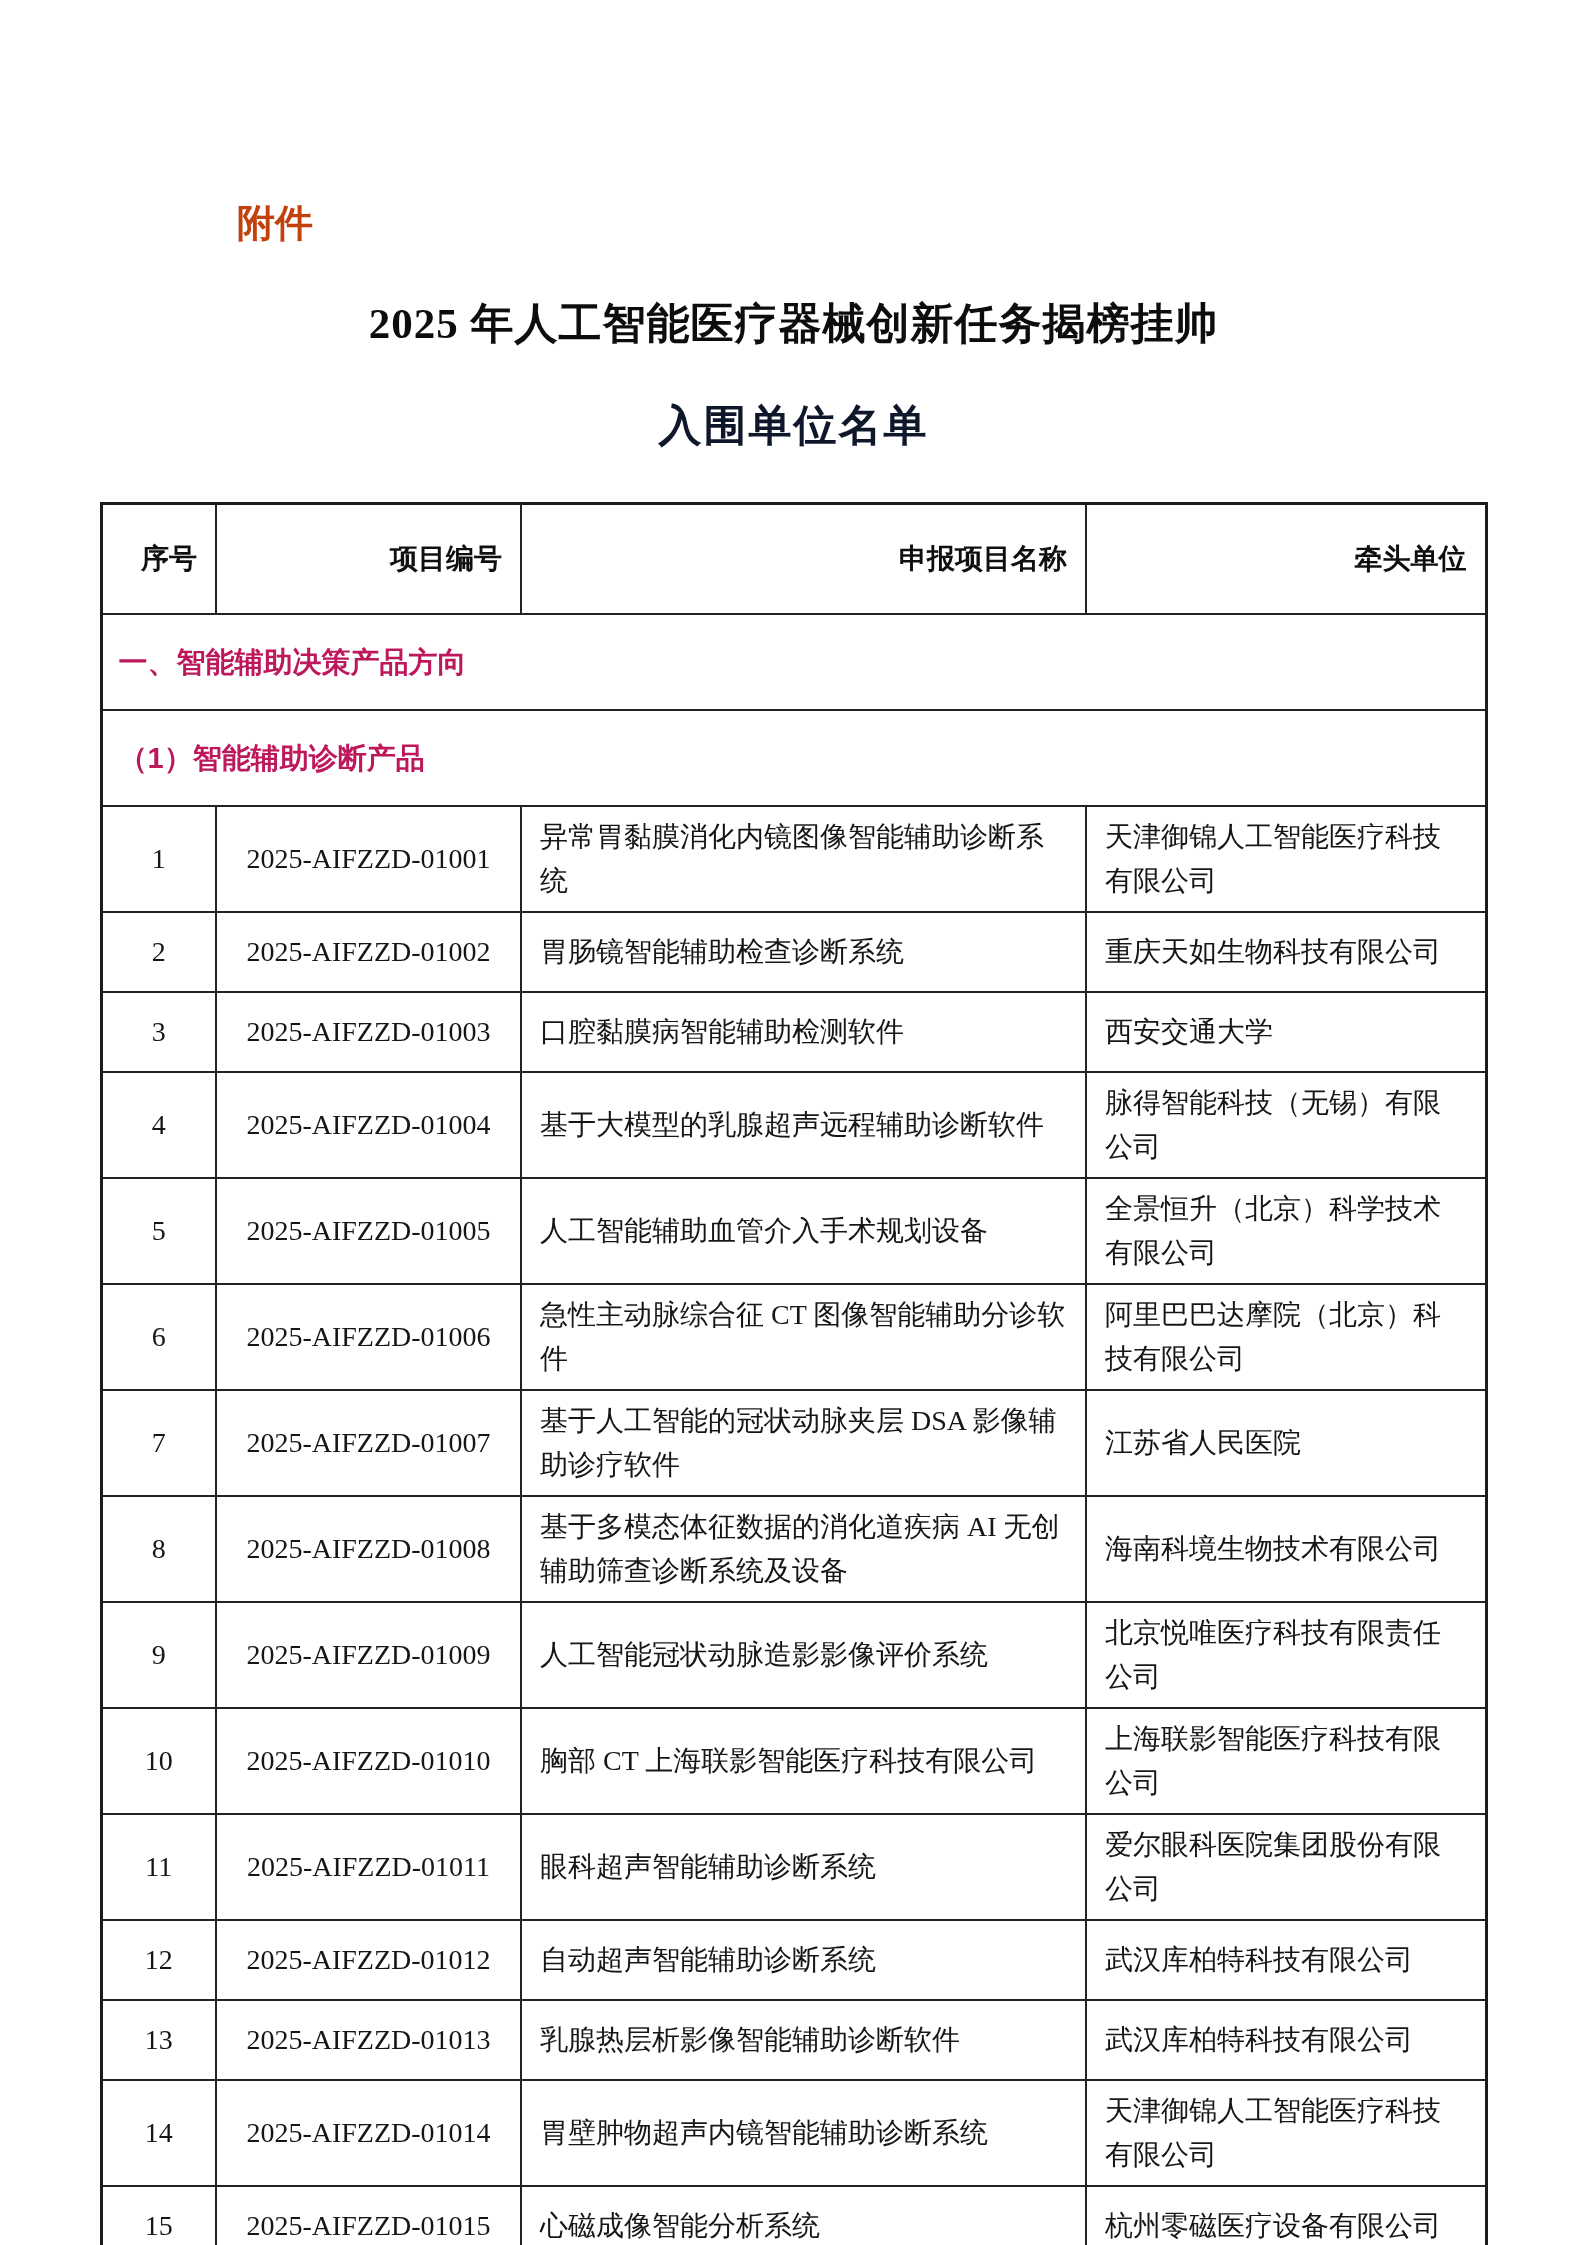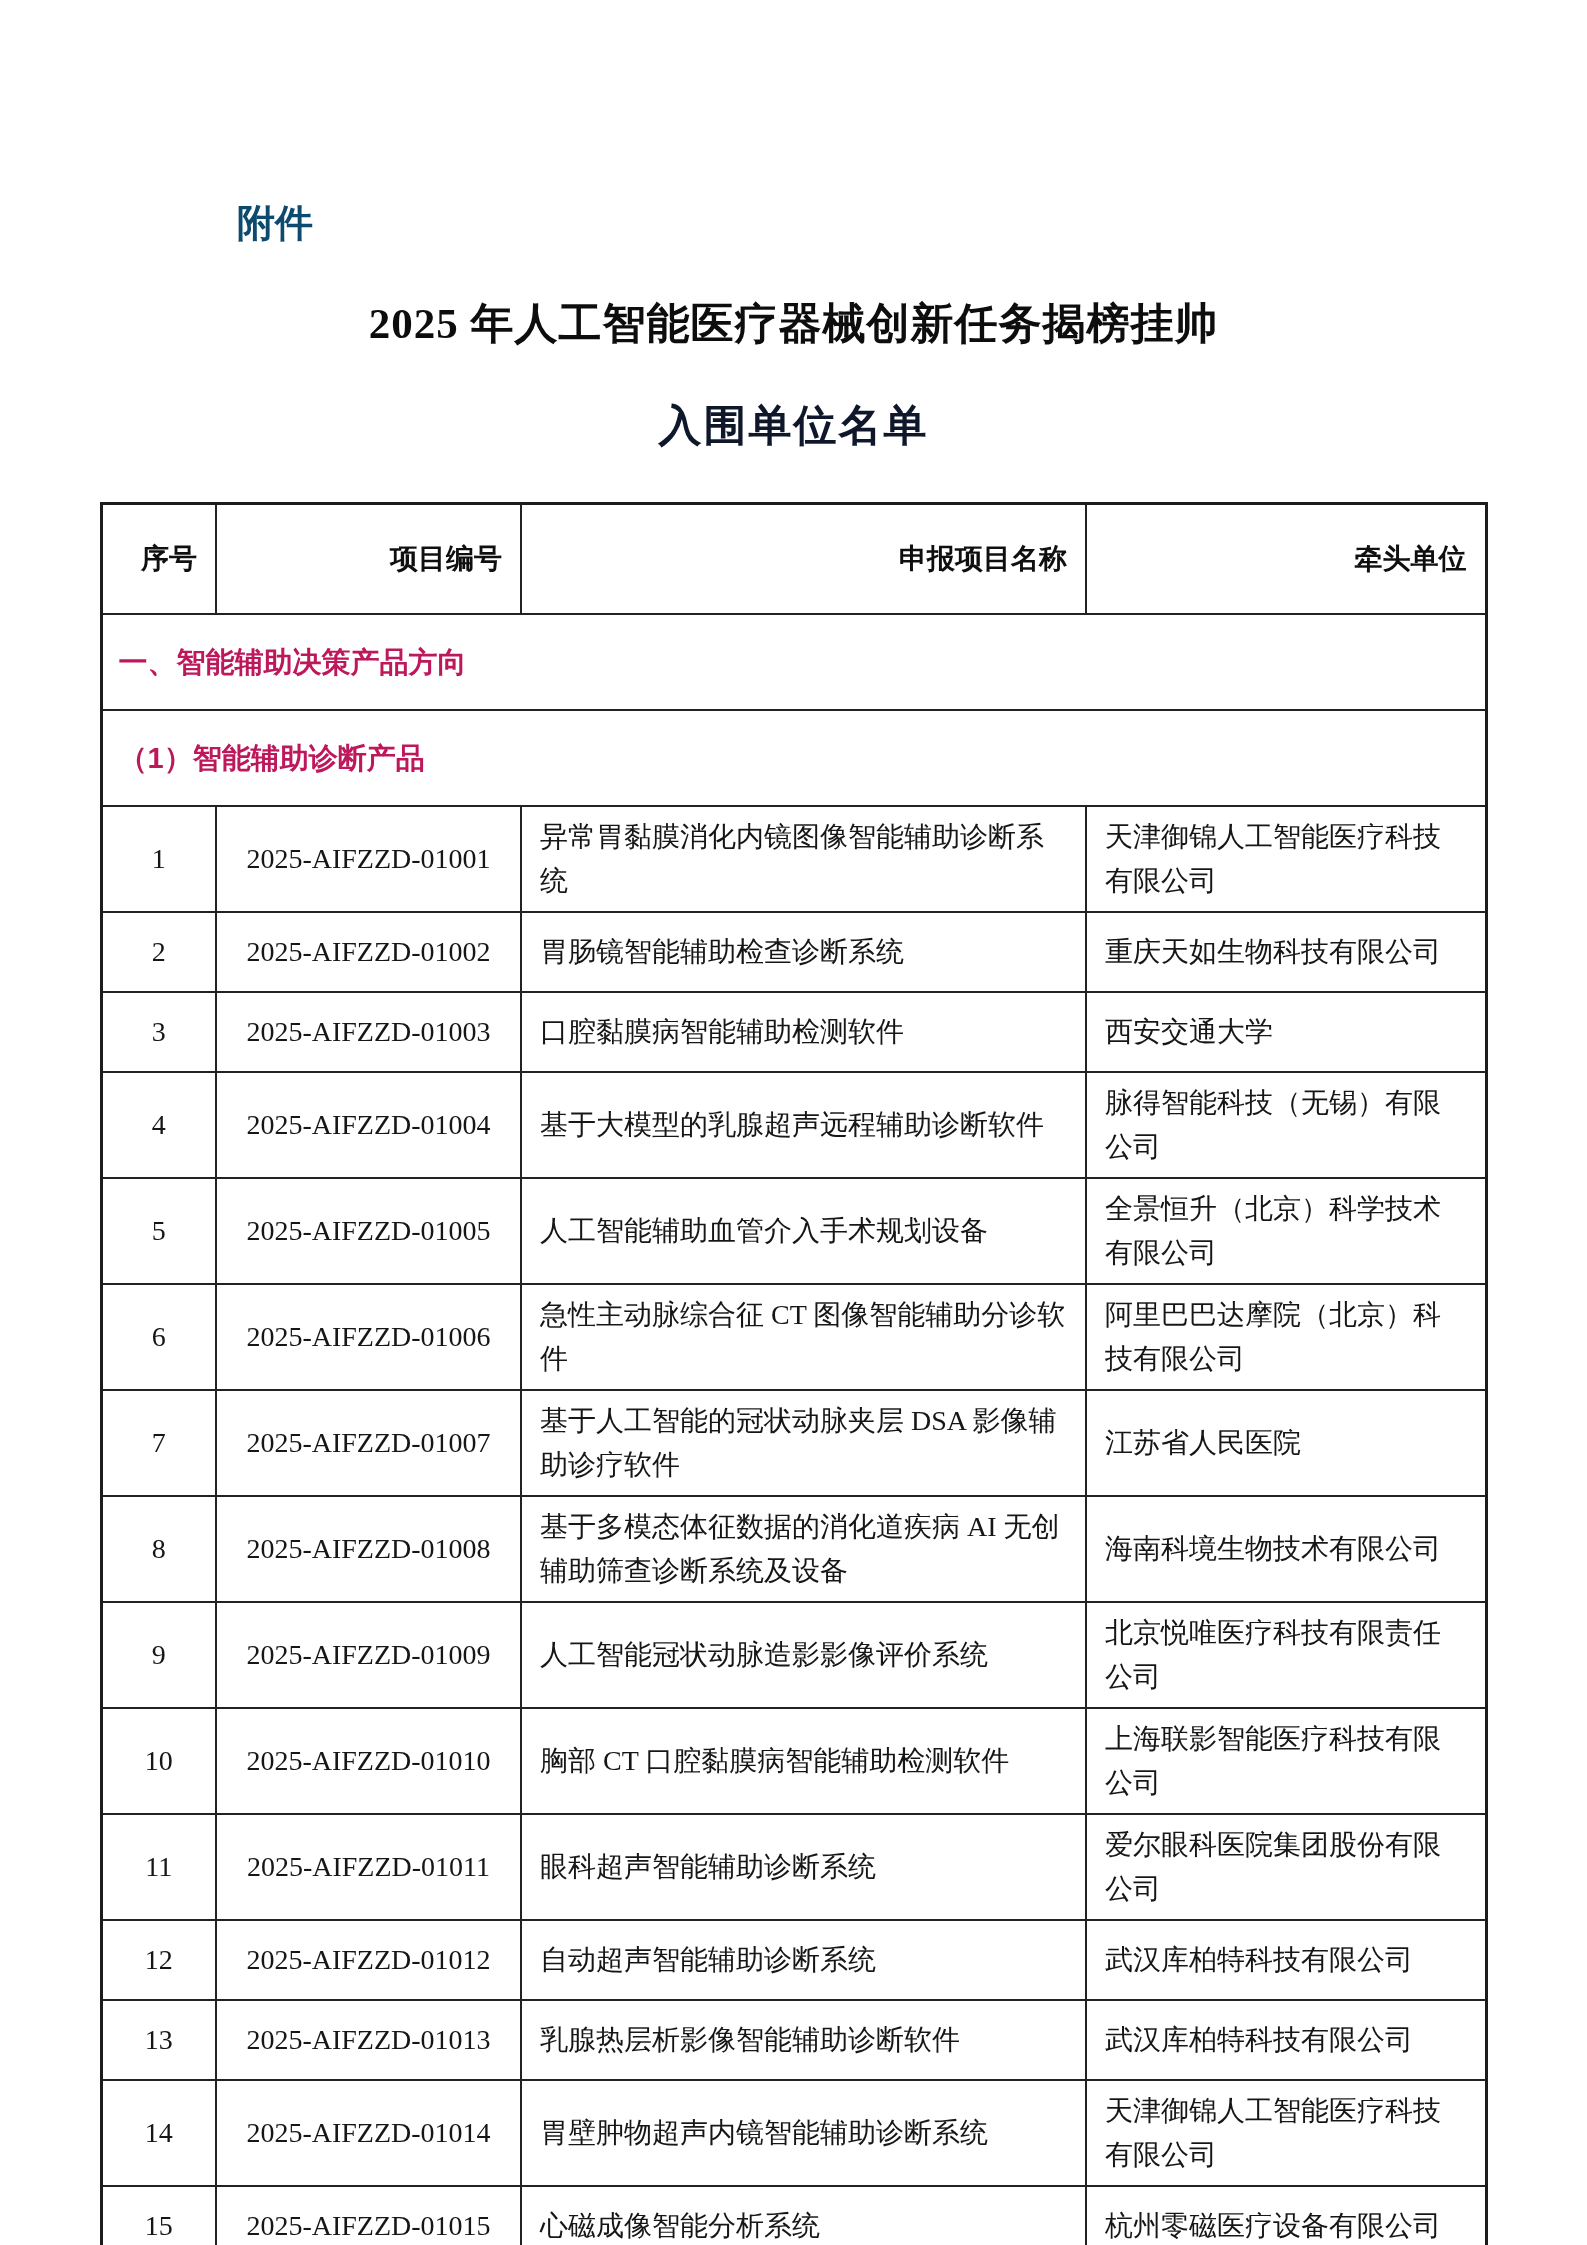"附件" .attachment { color: #0c4a6e -> #c2410c }
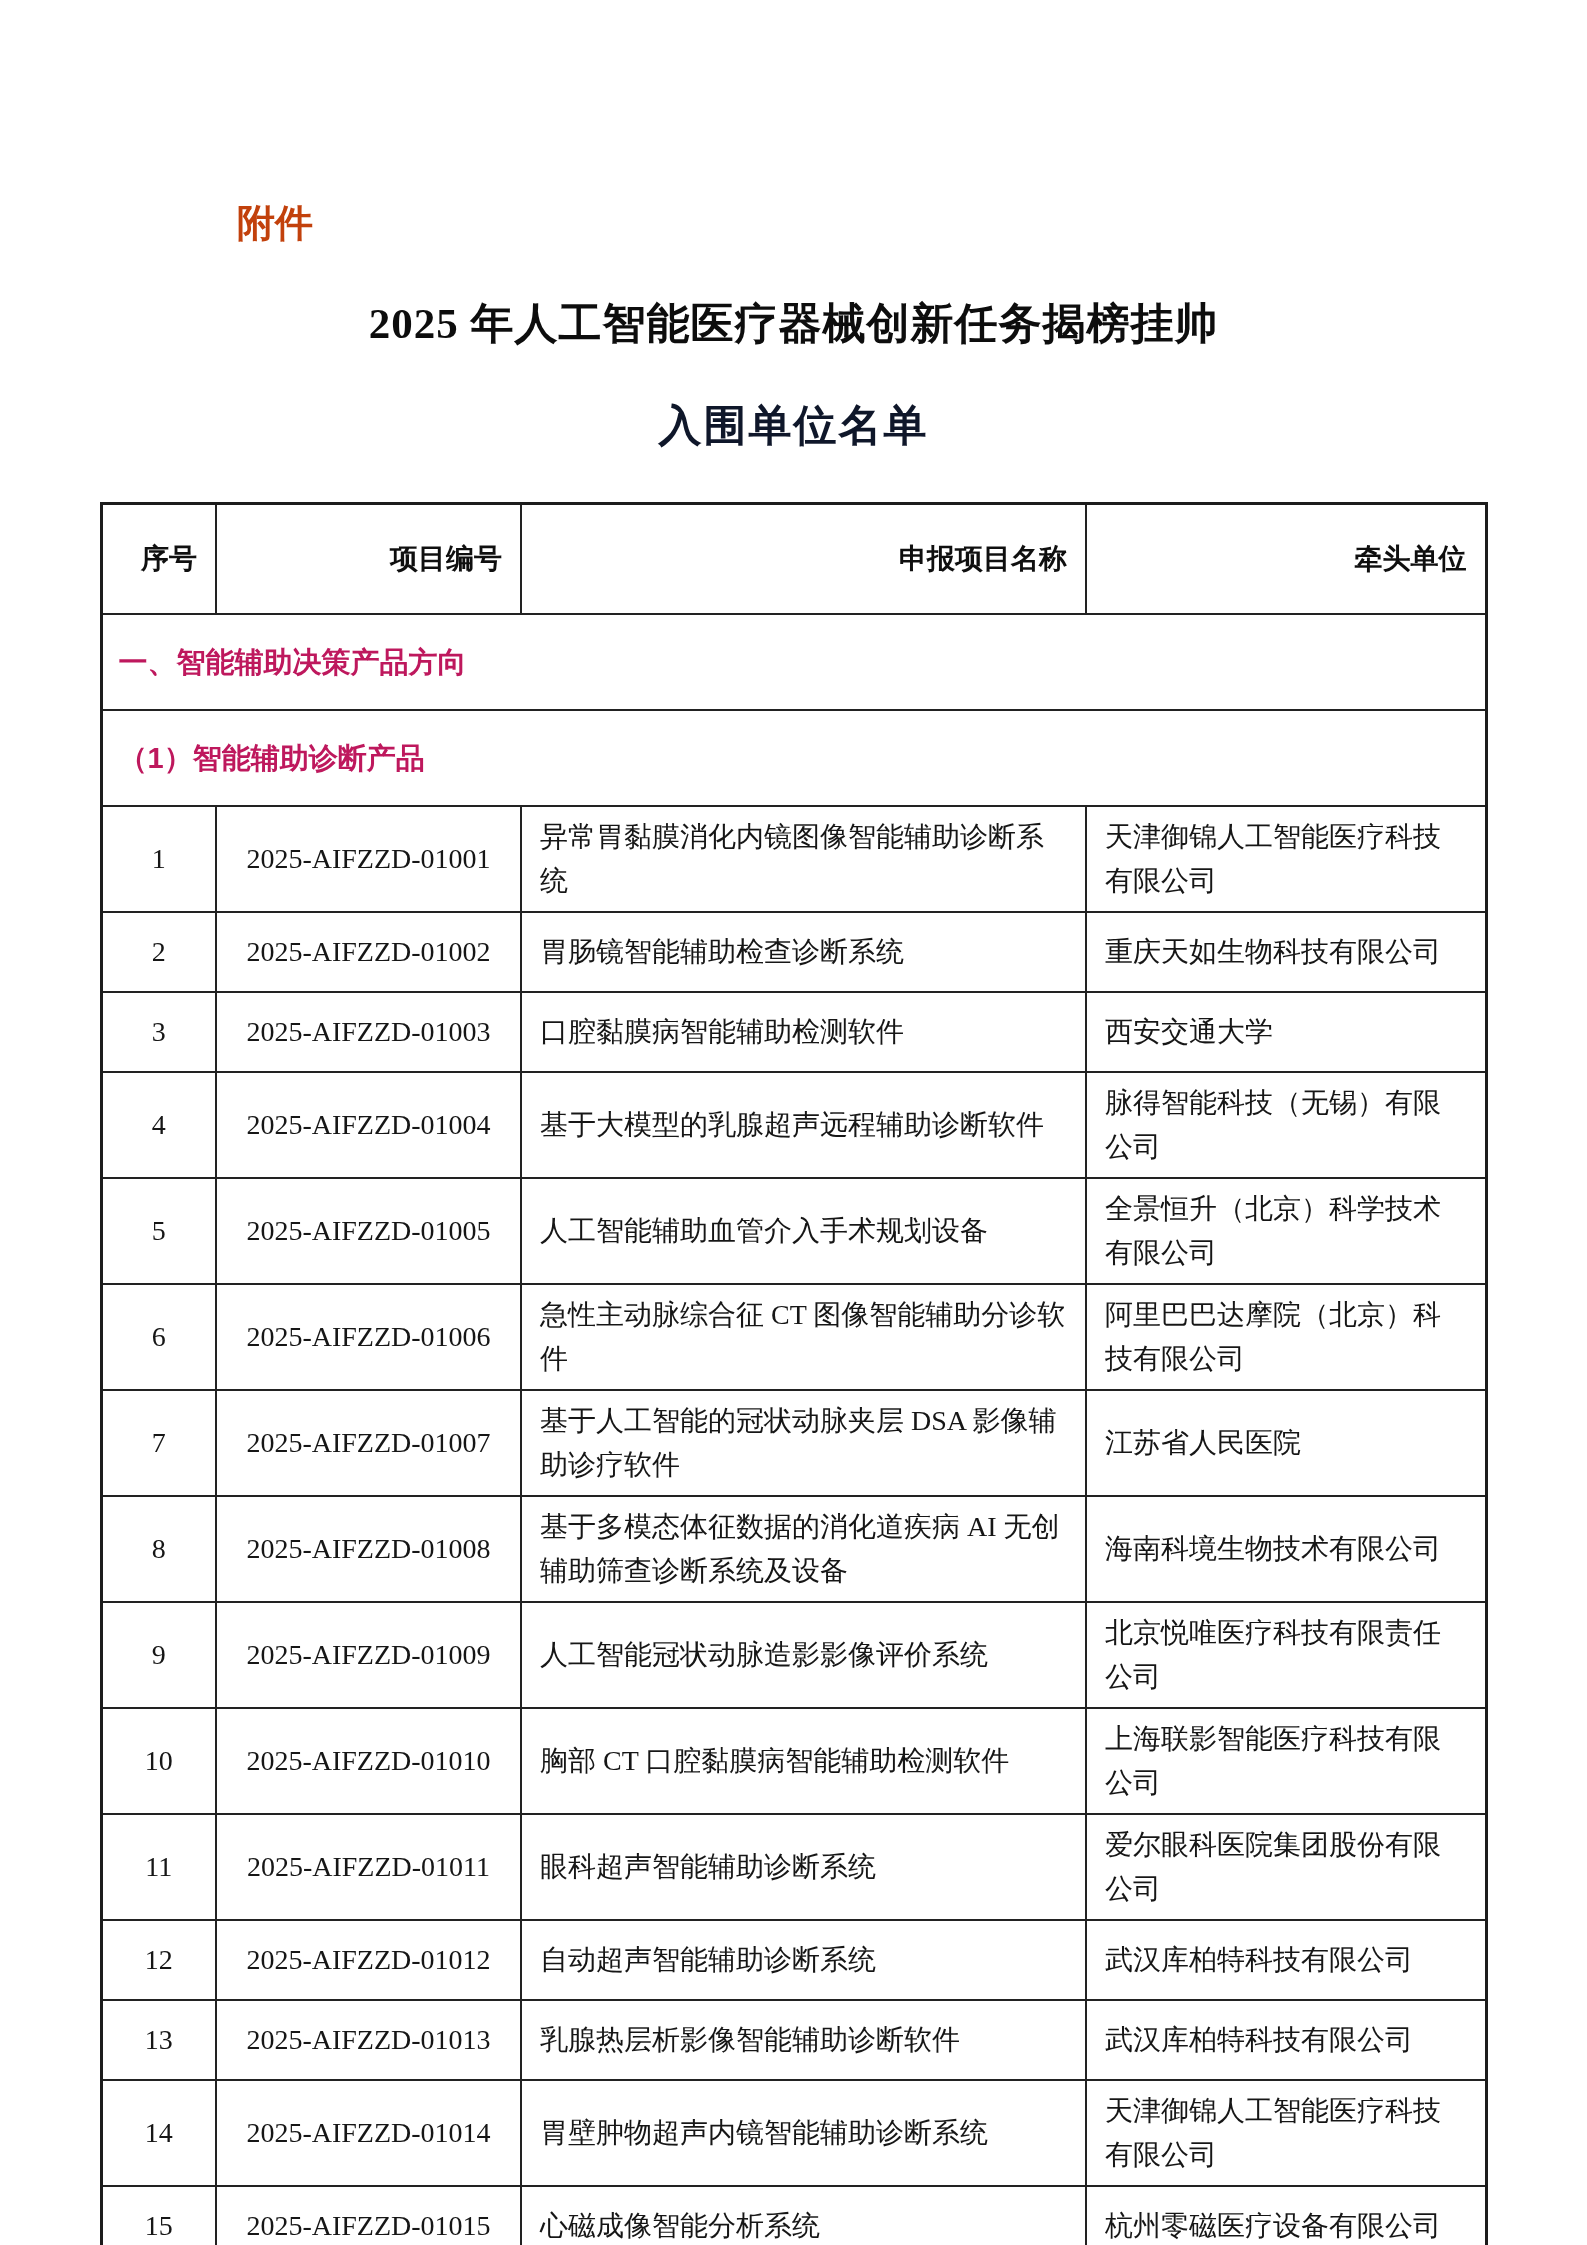"胸部 CT 口腔黏膜病智能辅助检测软件" td.project { text: 口腔黏膜病智能辅助检测软件 -> 上海联影智能医疗科技有限公司 }
